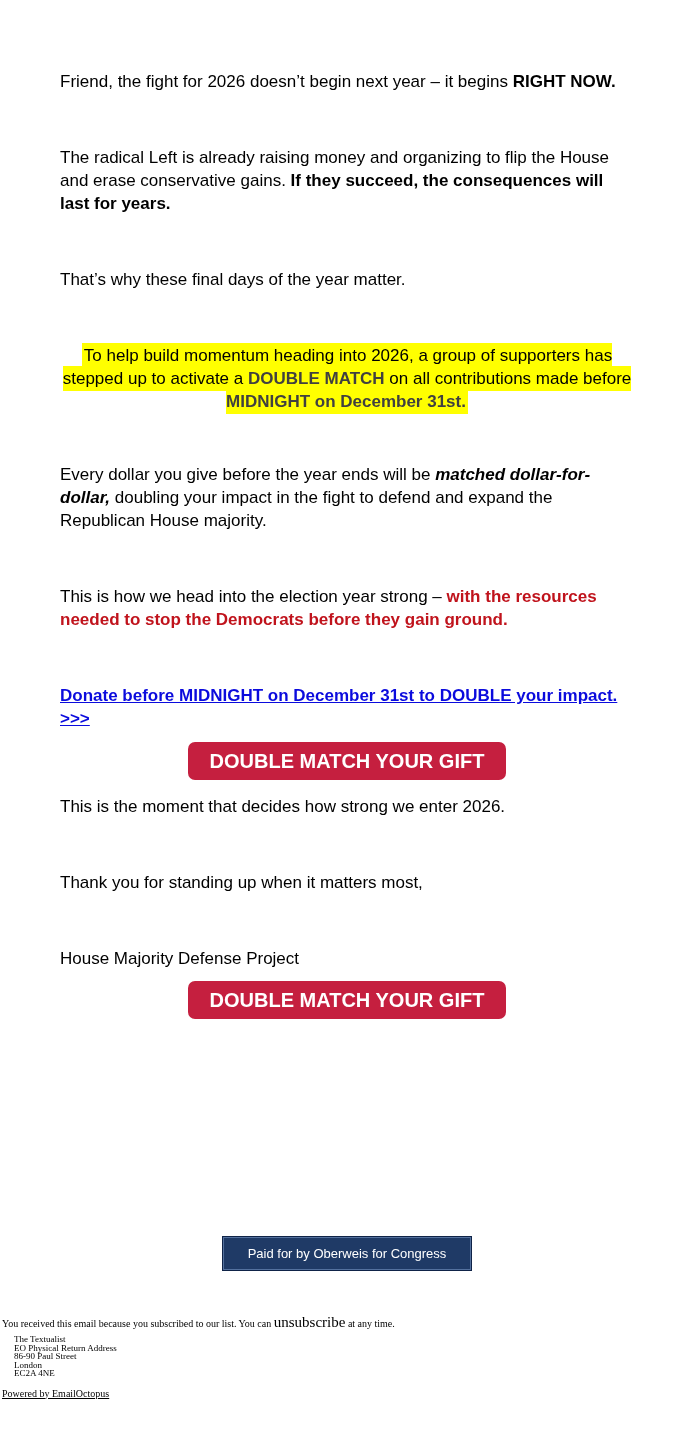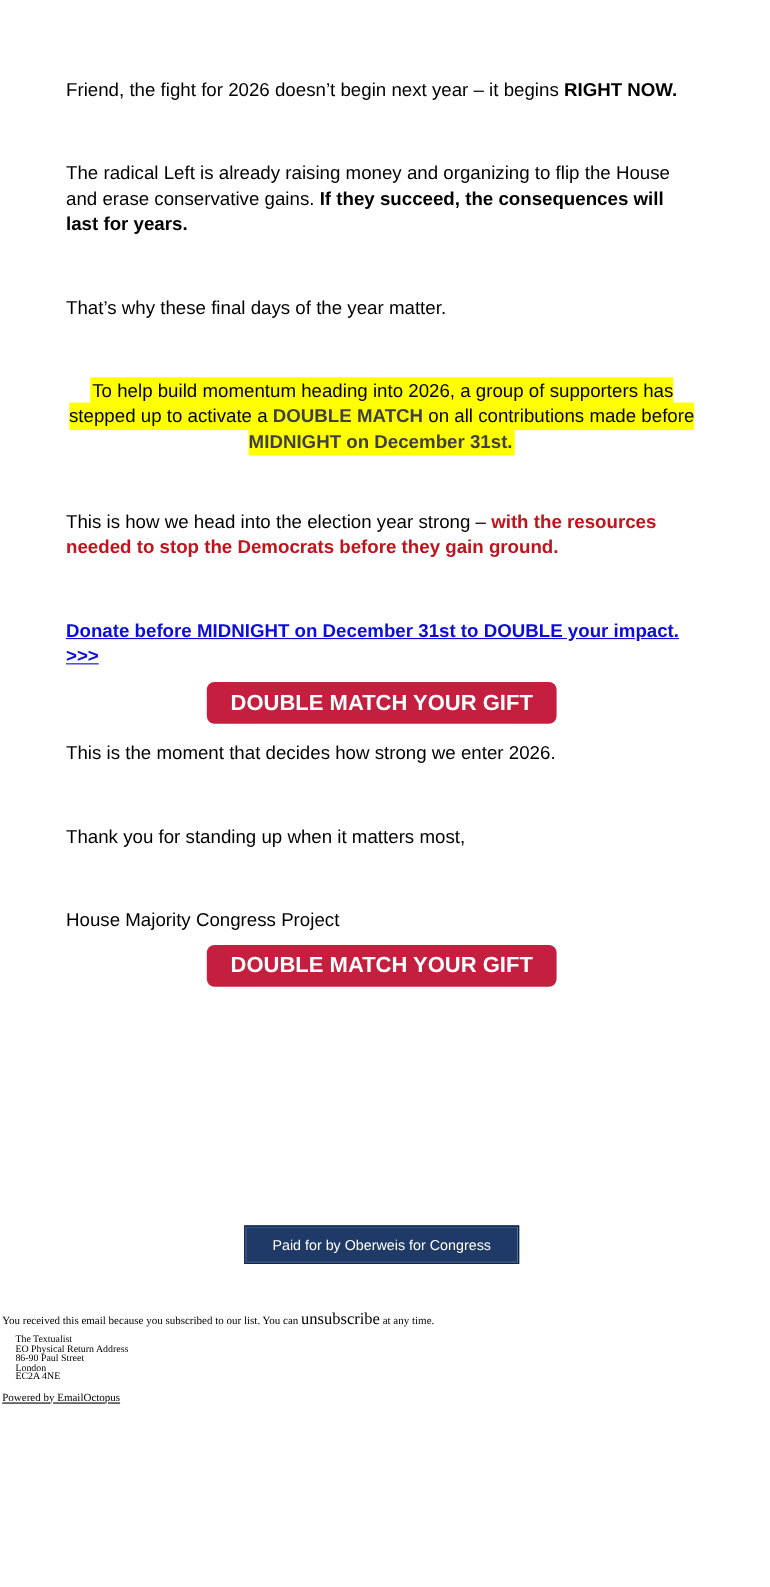"Every dollar you give before" p.para { html: none -> <p><span>Every dollar you give before the year ends will be </span><span>matched dollar-for-dollar,</span><span> doubling your impact in the fight to defend and expand the Republican House majority.</span></p> }
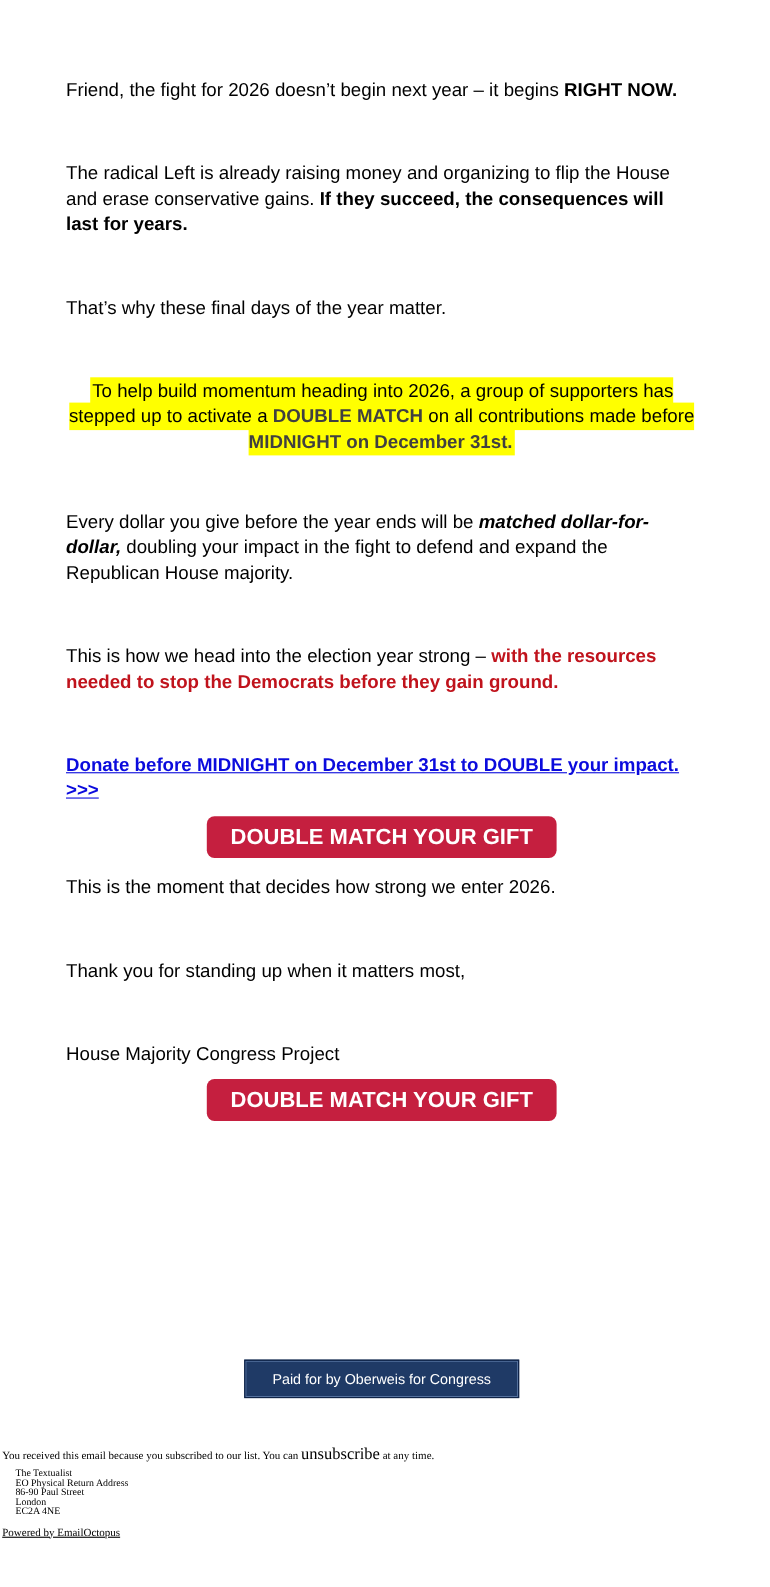"House Majority Congress Project" span { text: Congress -> Defense }
